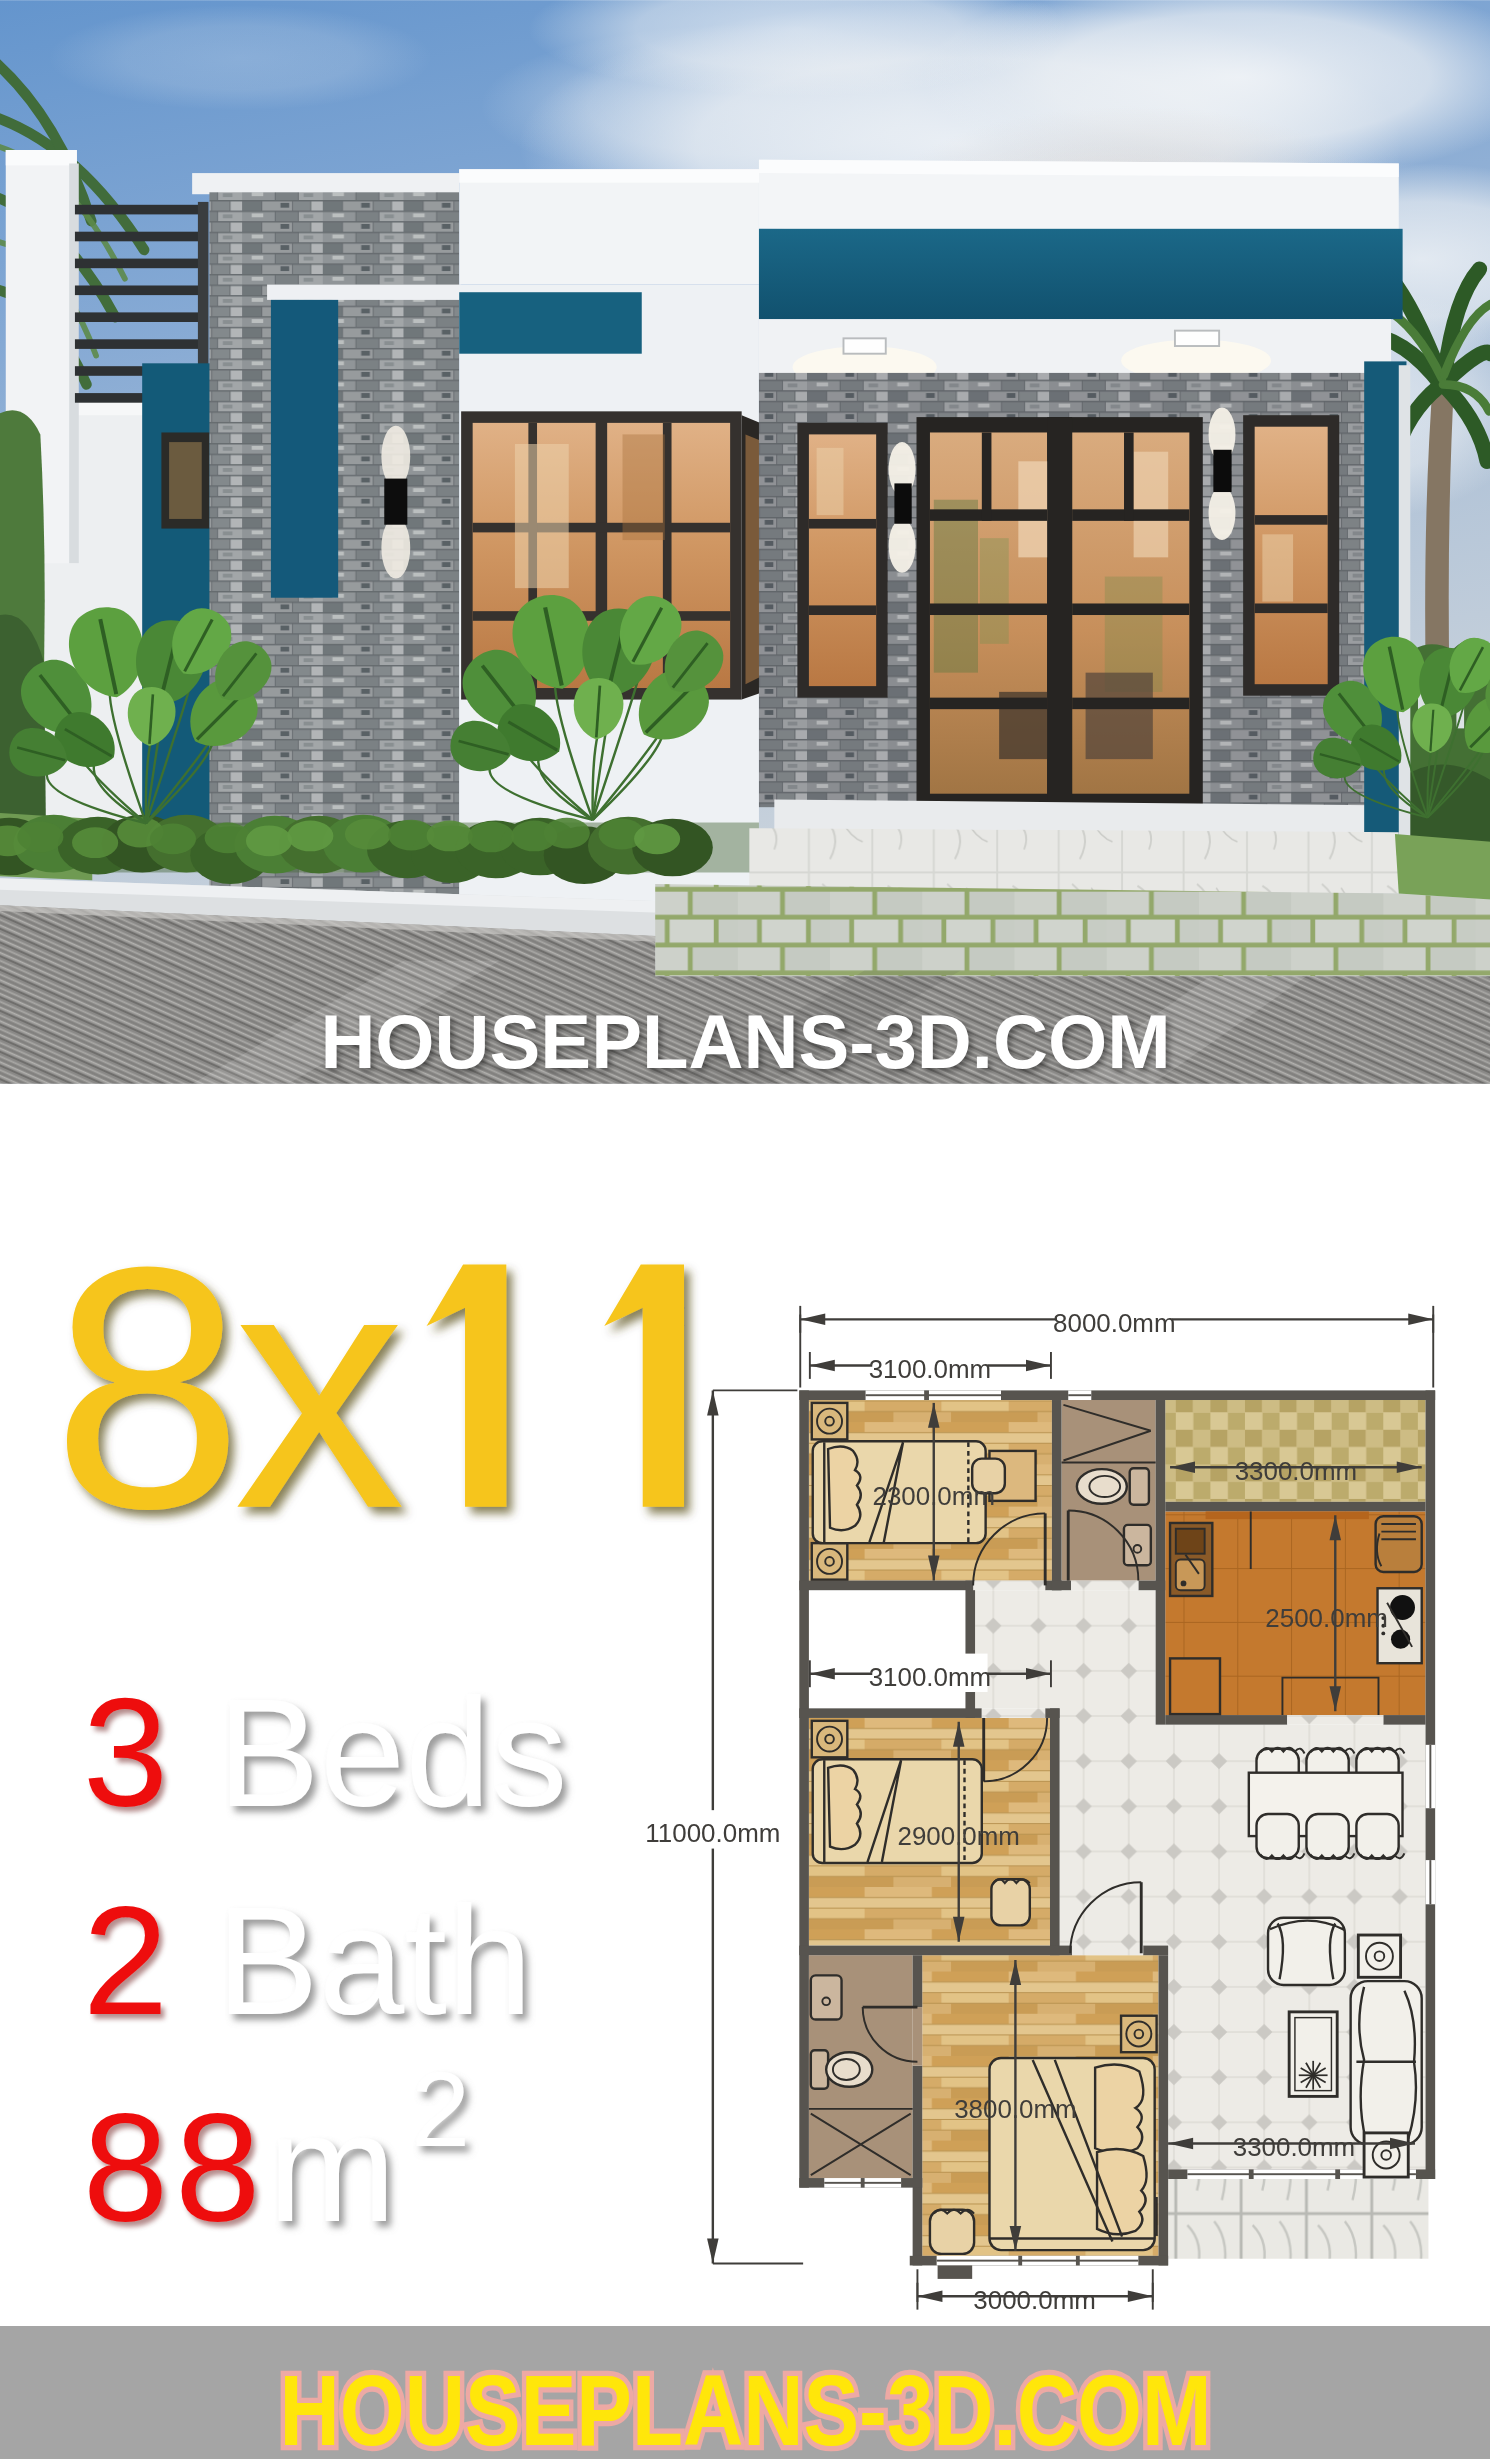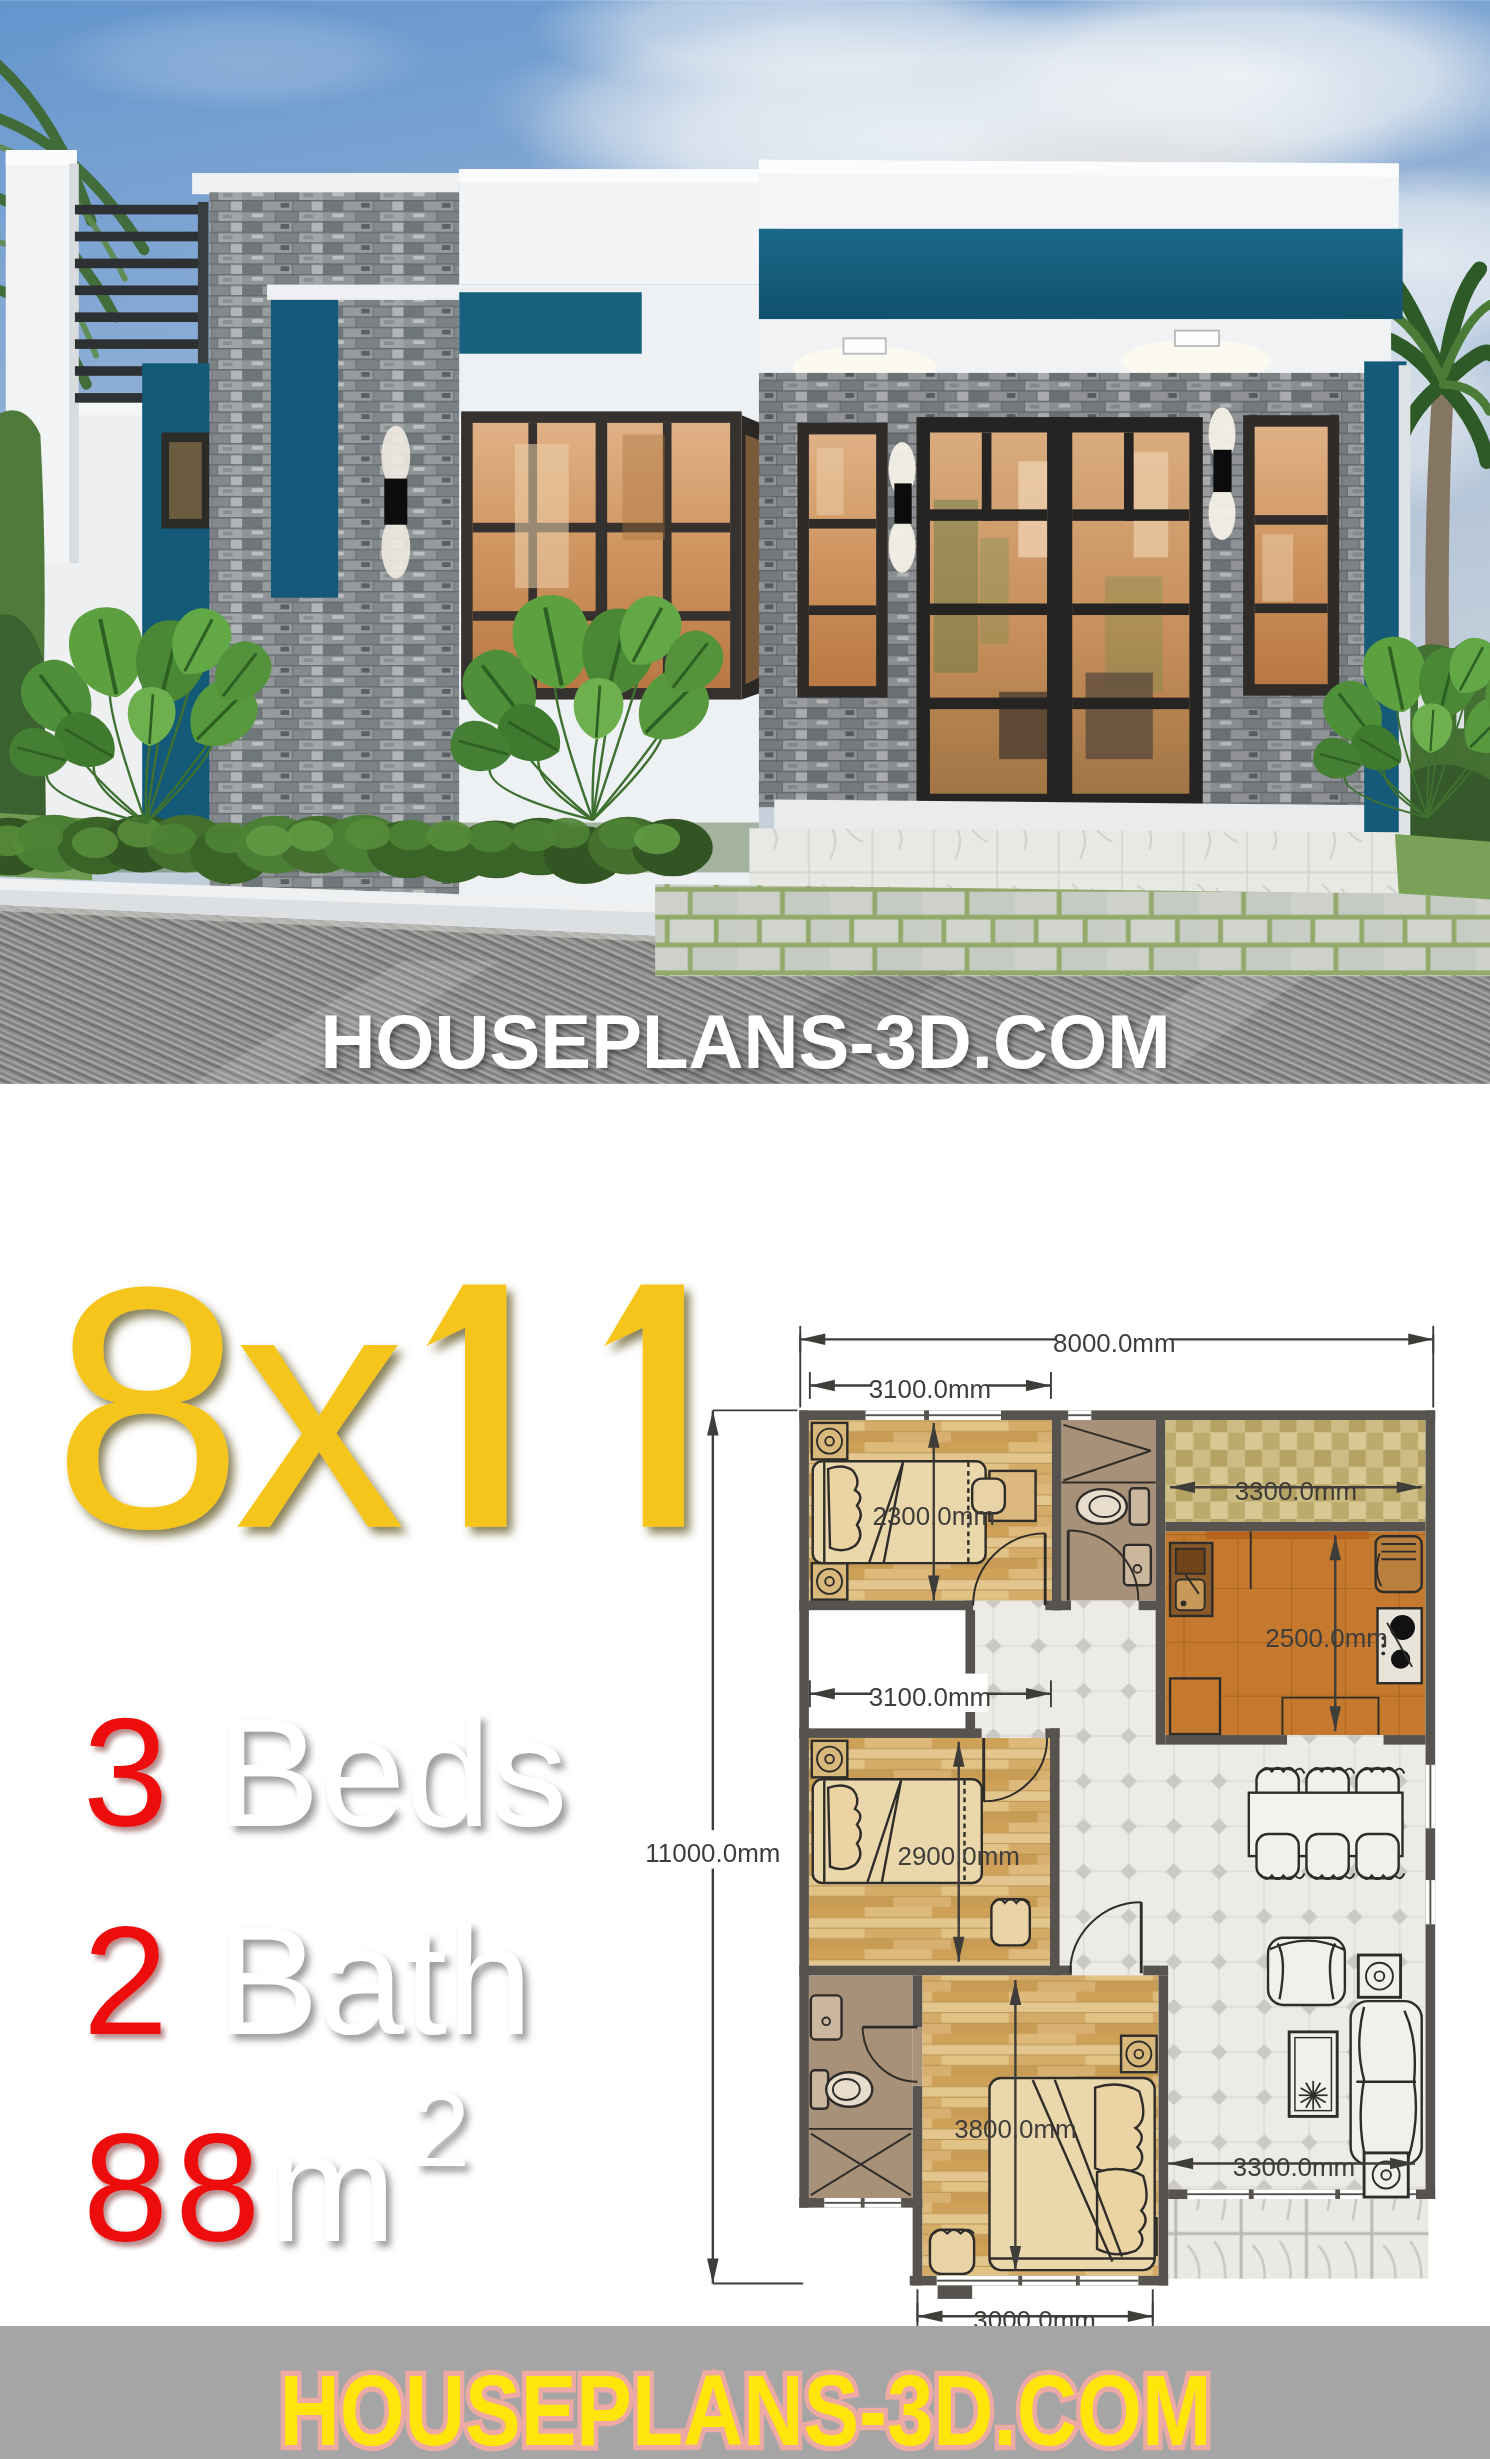"8000.0mm" div { margin-top: 20px -> none }
